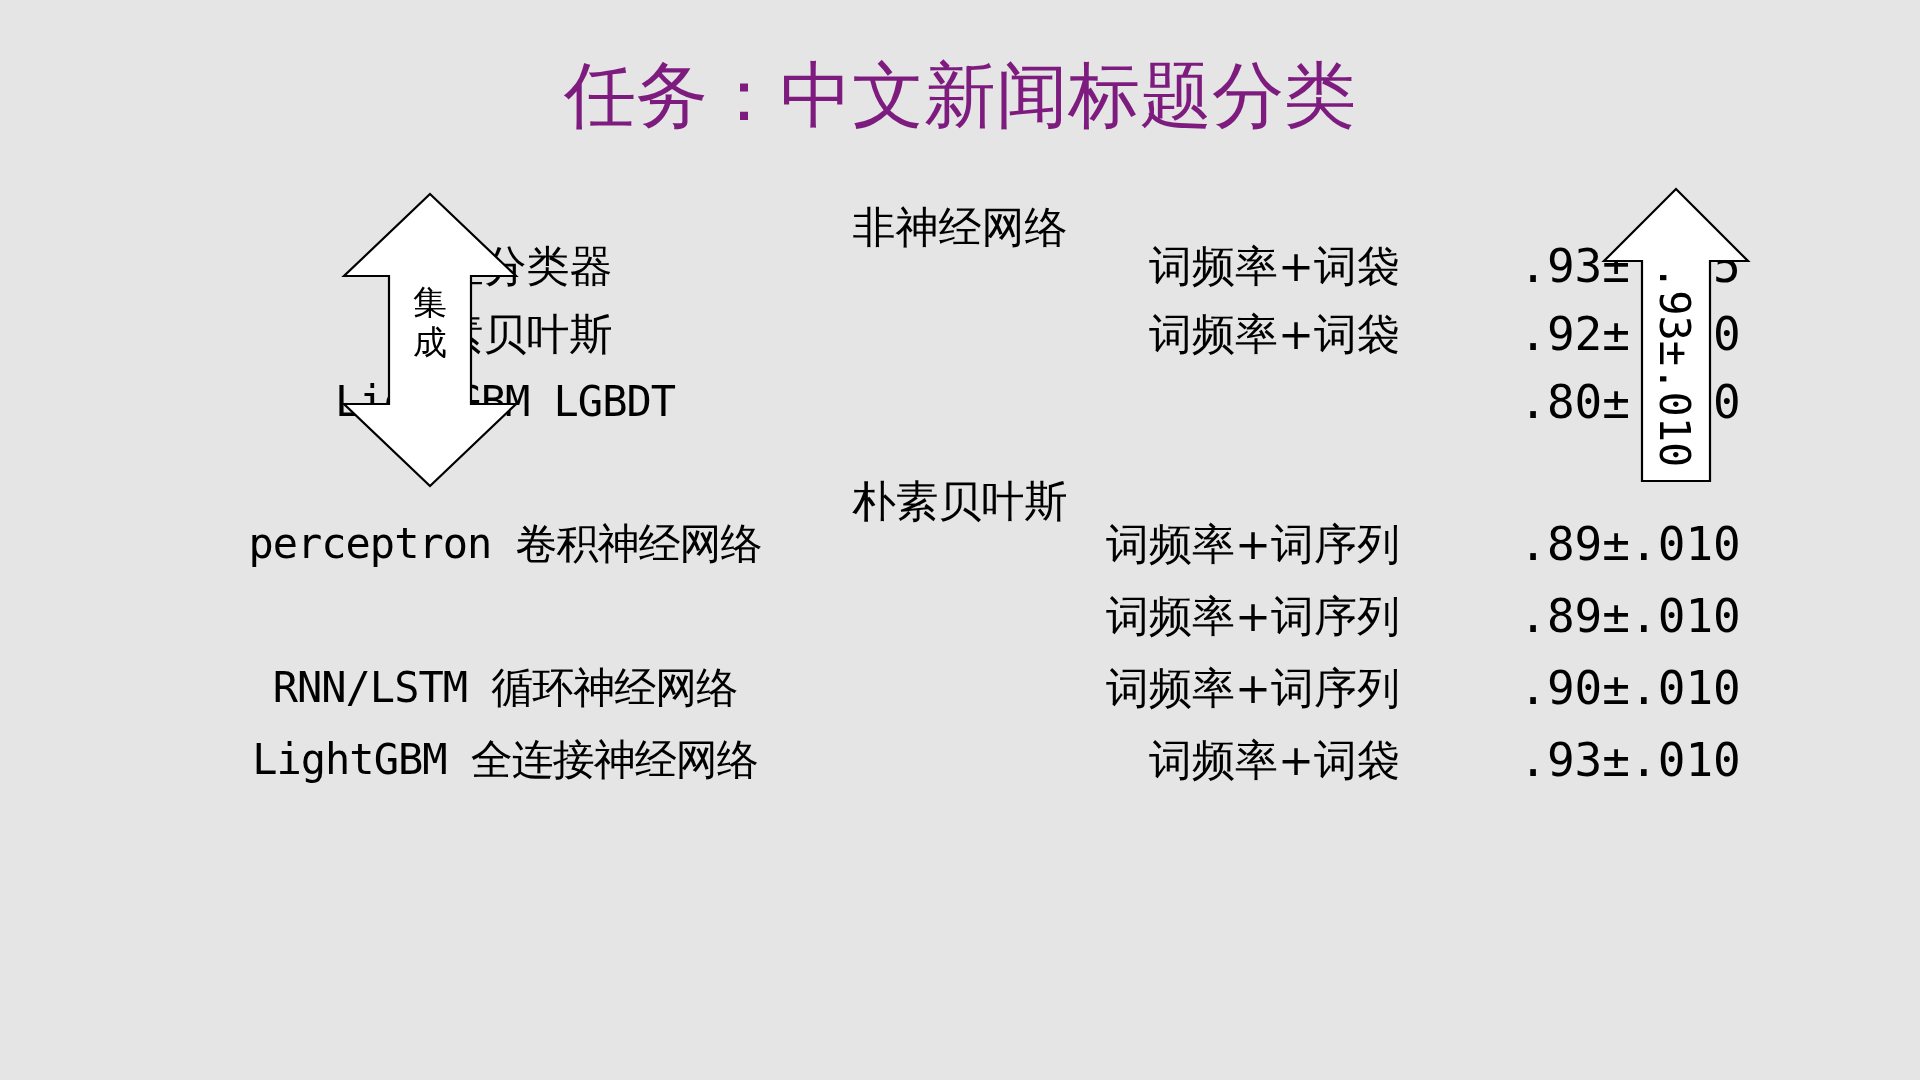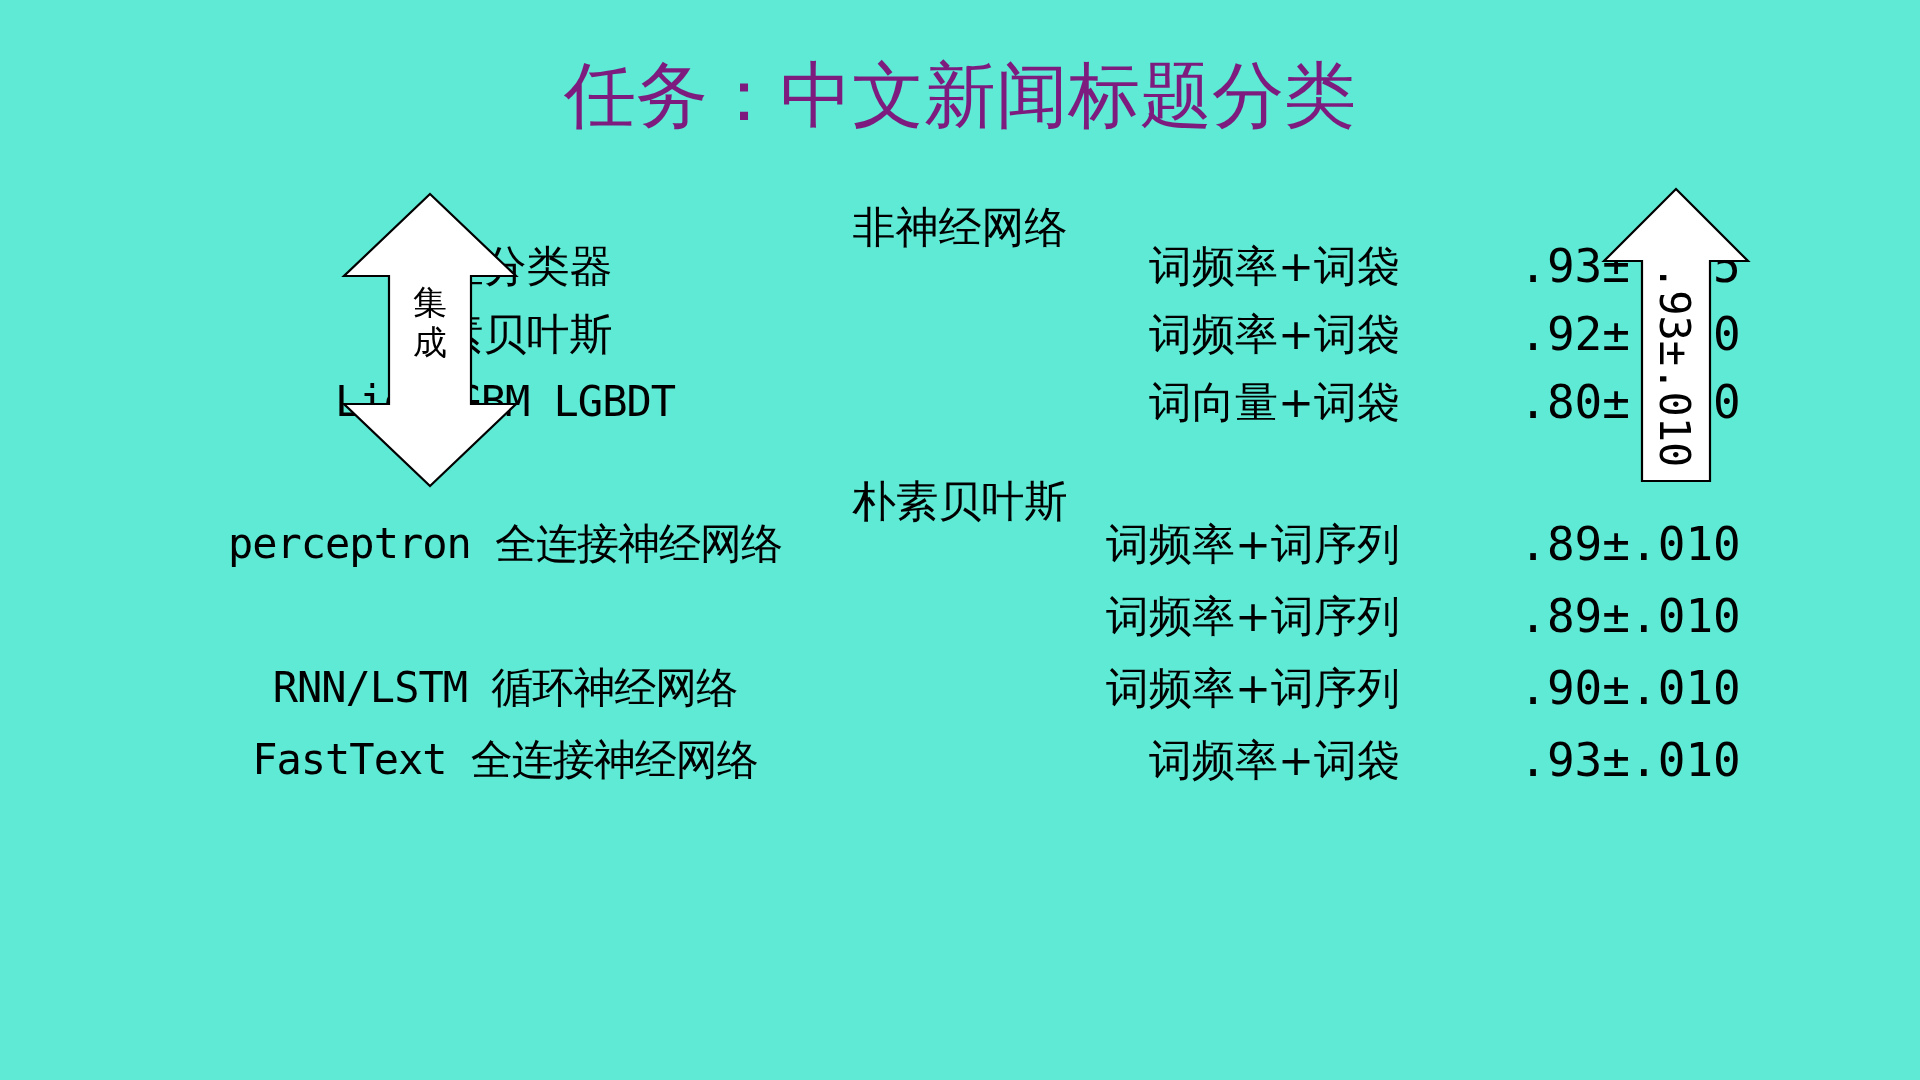"任务：中文新闻标题分类" div { background: #5eead4 -> #e5e5e5 }
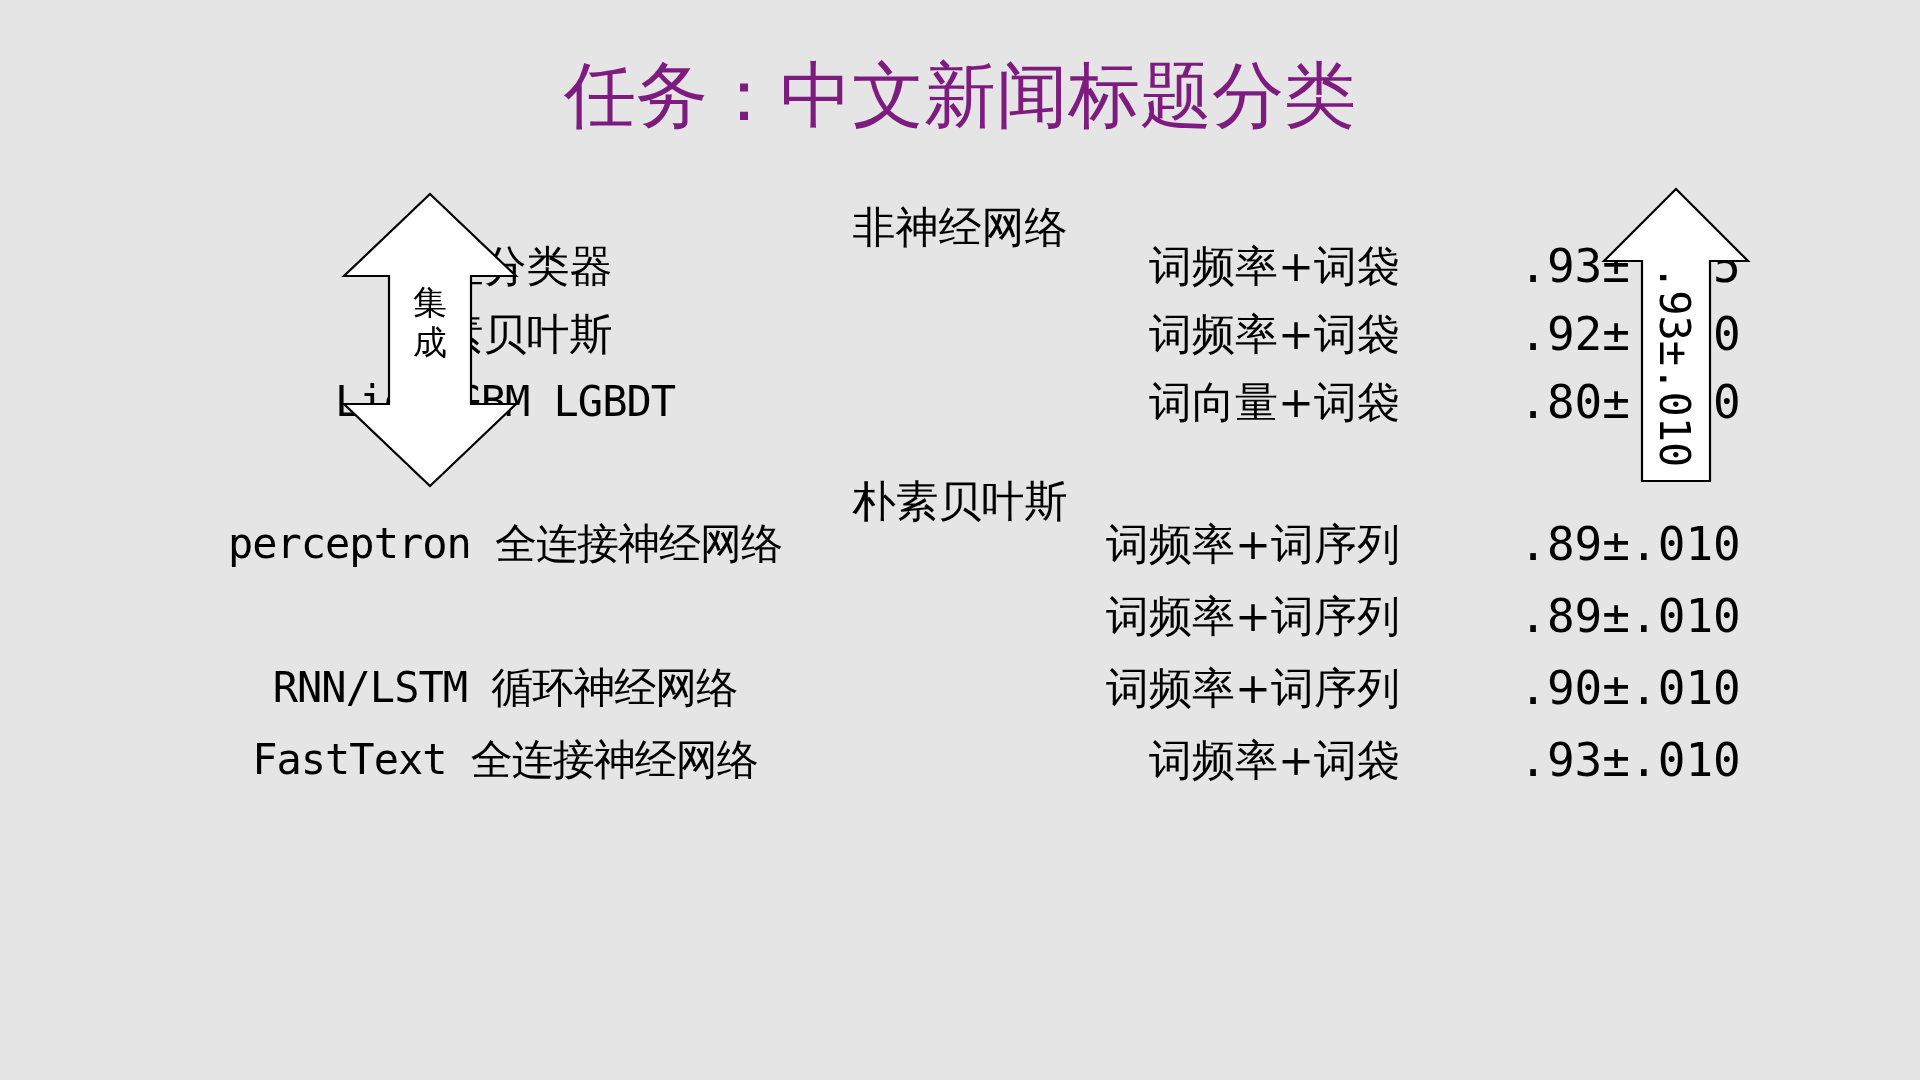"词向量+词袋" div.cell { html: <div>词向量+词袋</div> -> none }
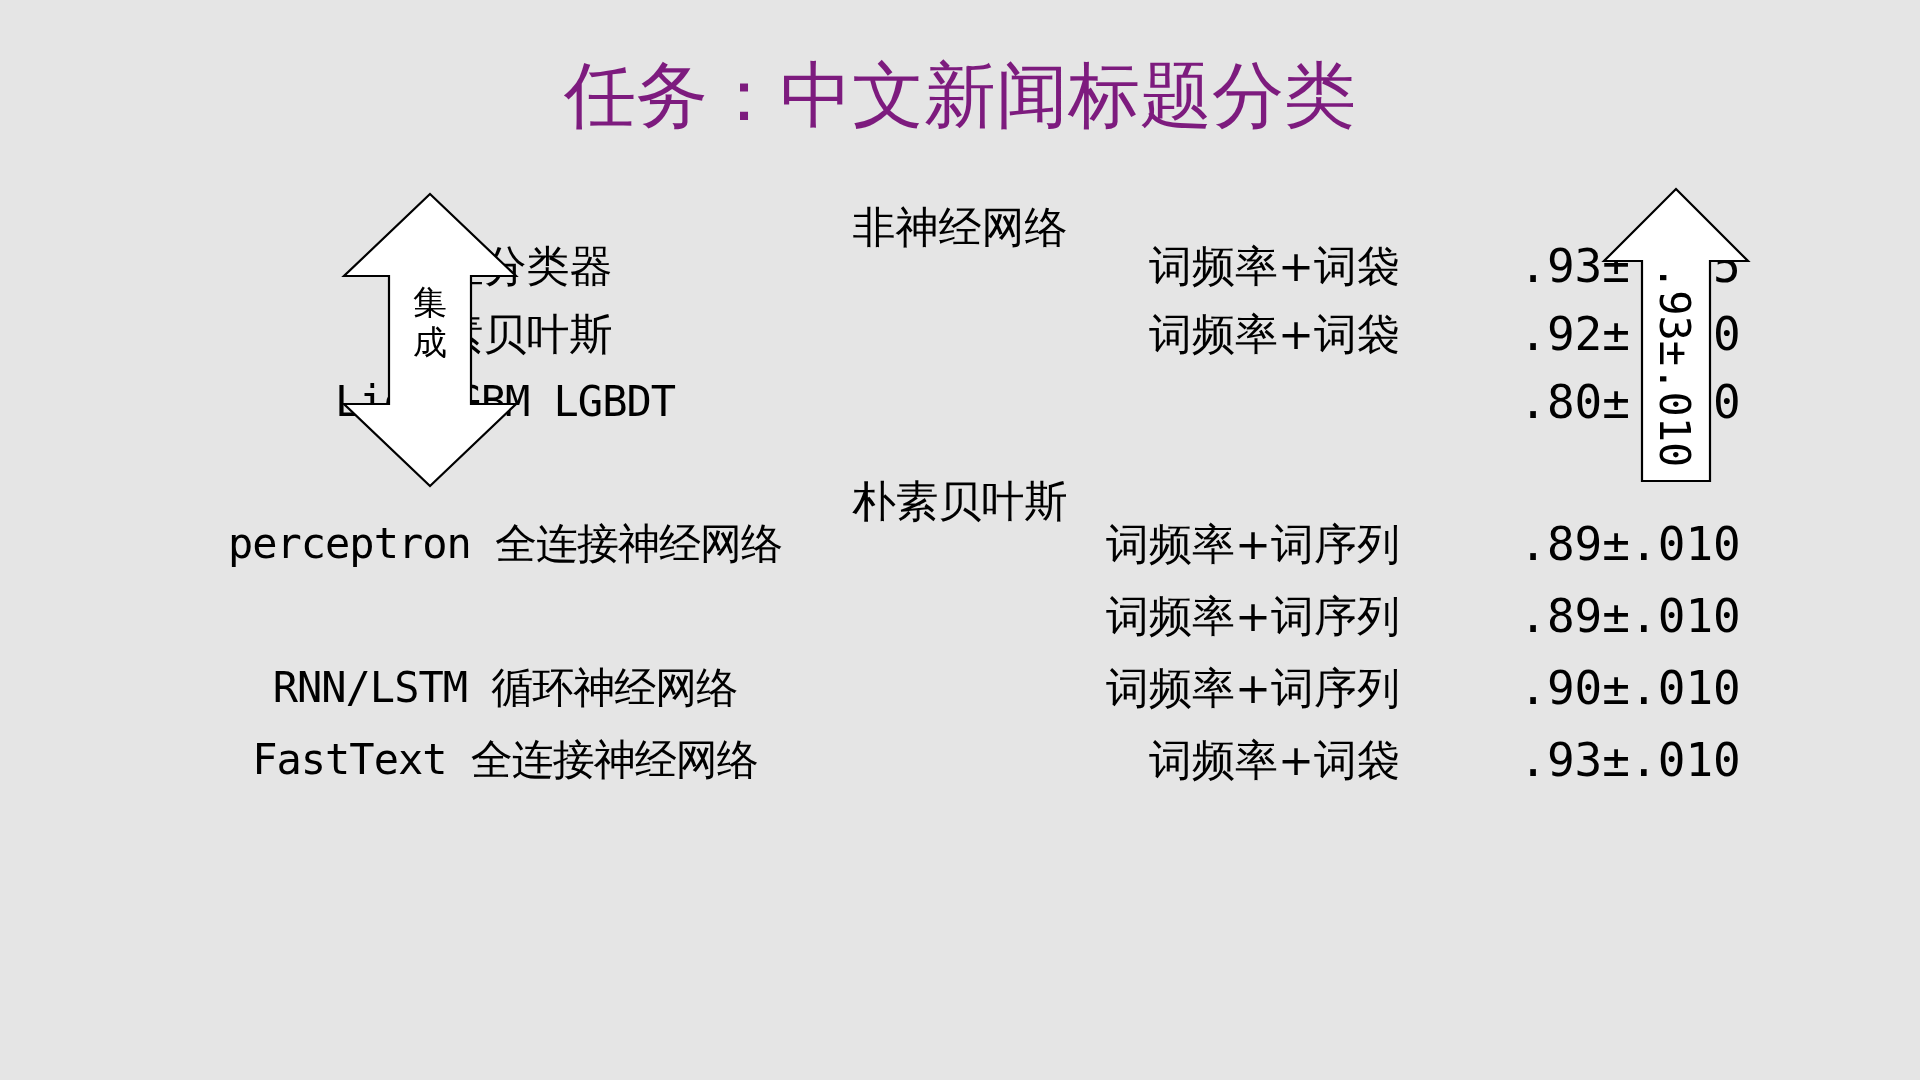"perceptron 全连接神经网络" div.cell { text: 全连接 -> 卷积 }
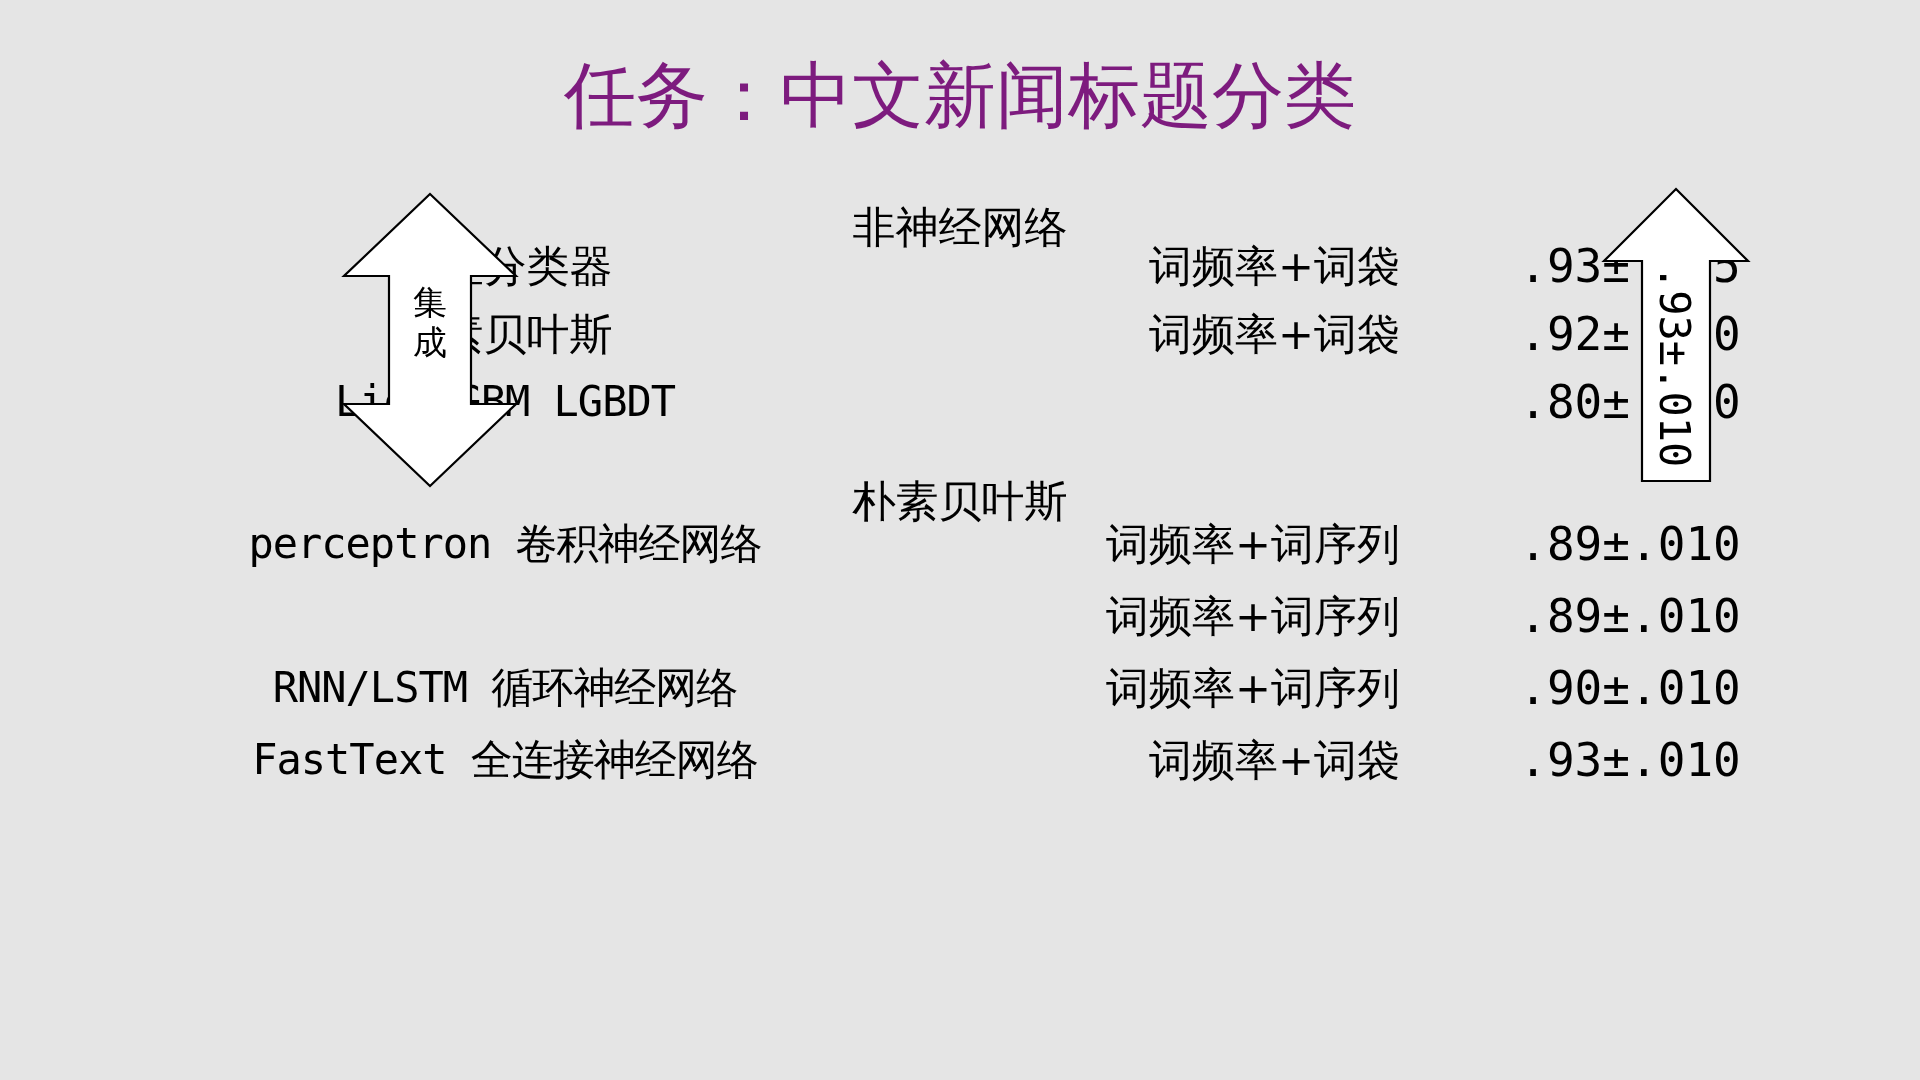"FastText 全连接神经网络" div.cell { text: FastText -> LightGBM }
